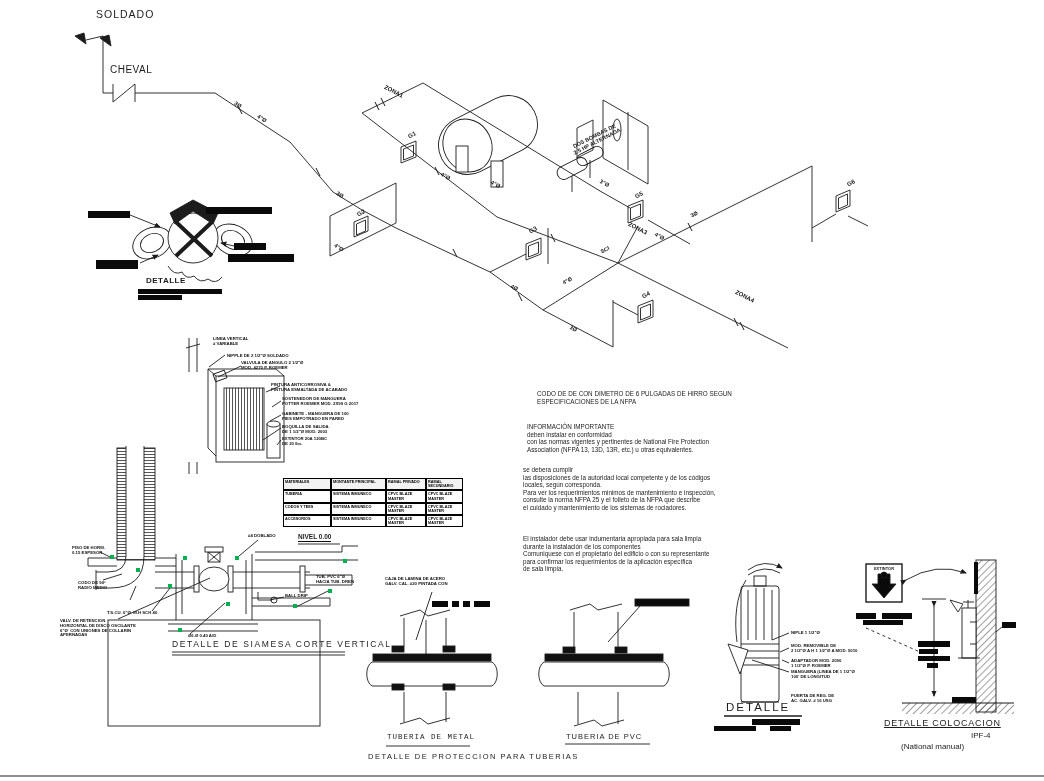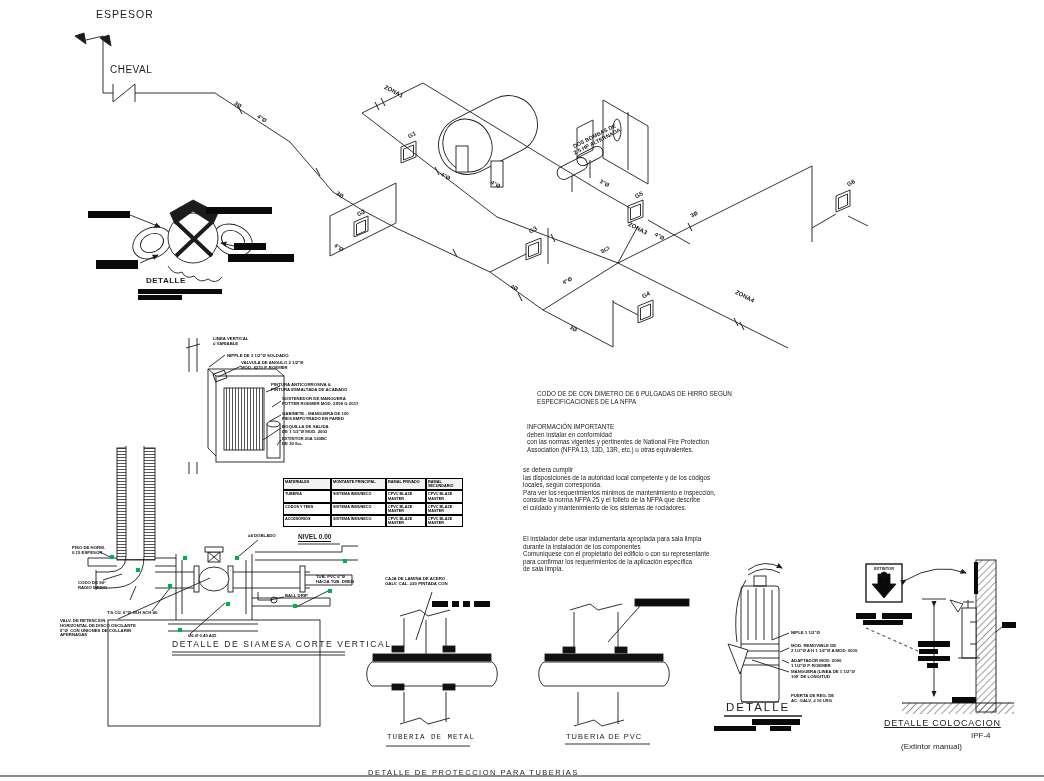"ESPESOR" div.abs { text: ESPESOR -> SOLDADO }
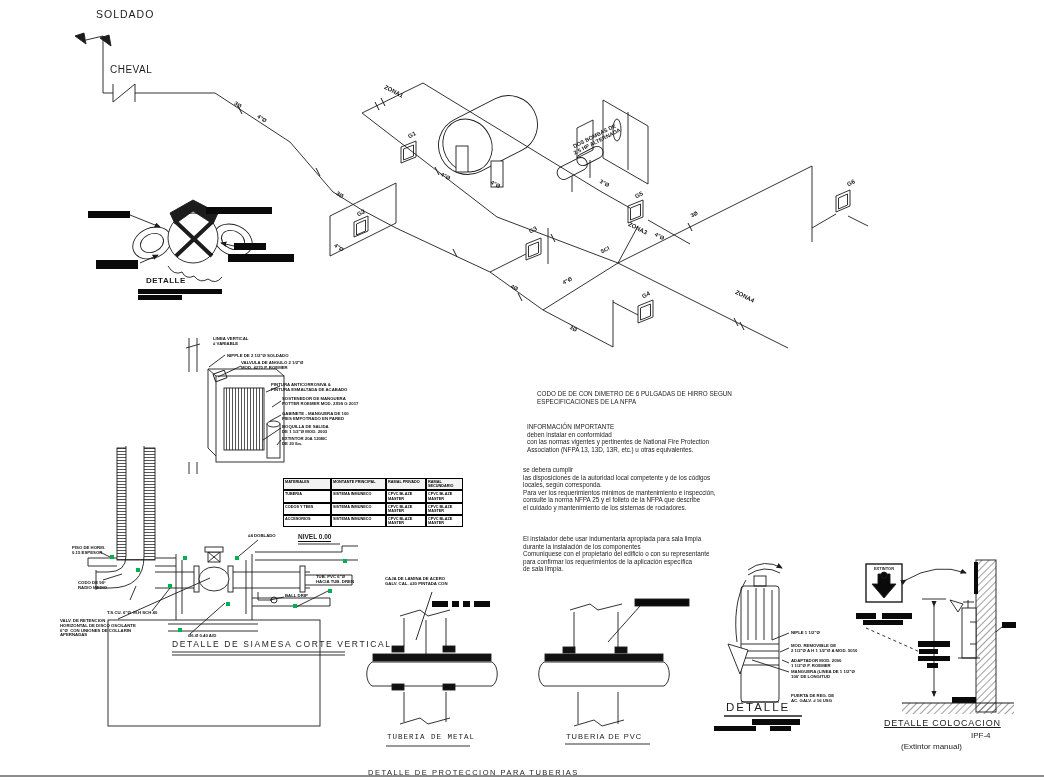"(Extintor manual)" div.abs { text: Extintor -> National }
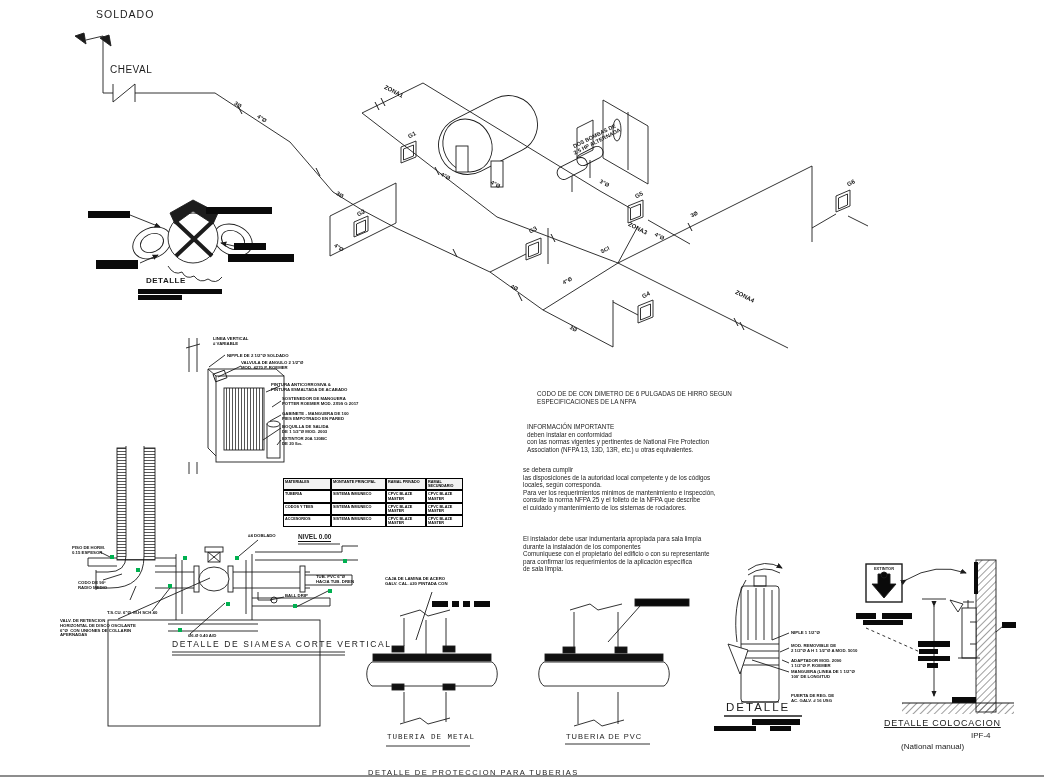"DETALLE DE PROTECCION PARA TUBERIAS" .t-prot { top: 768px -> 752px }
